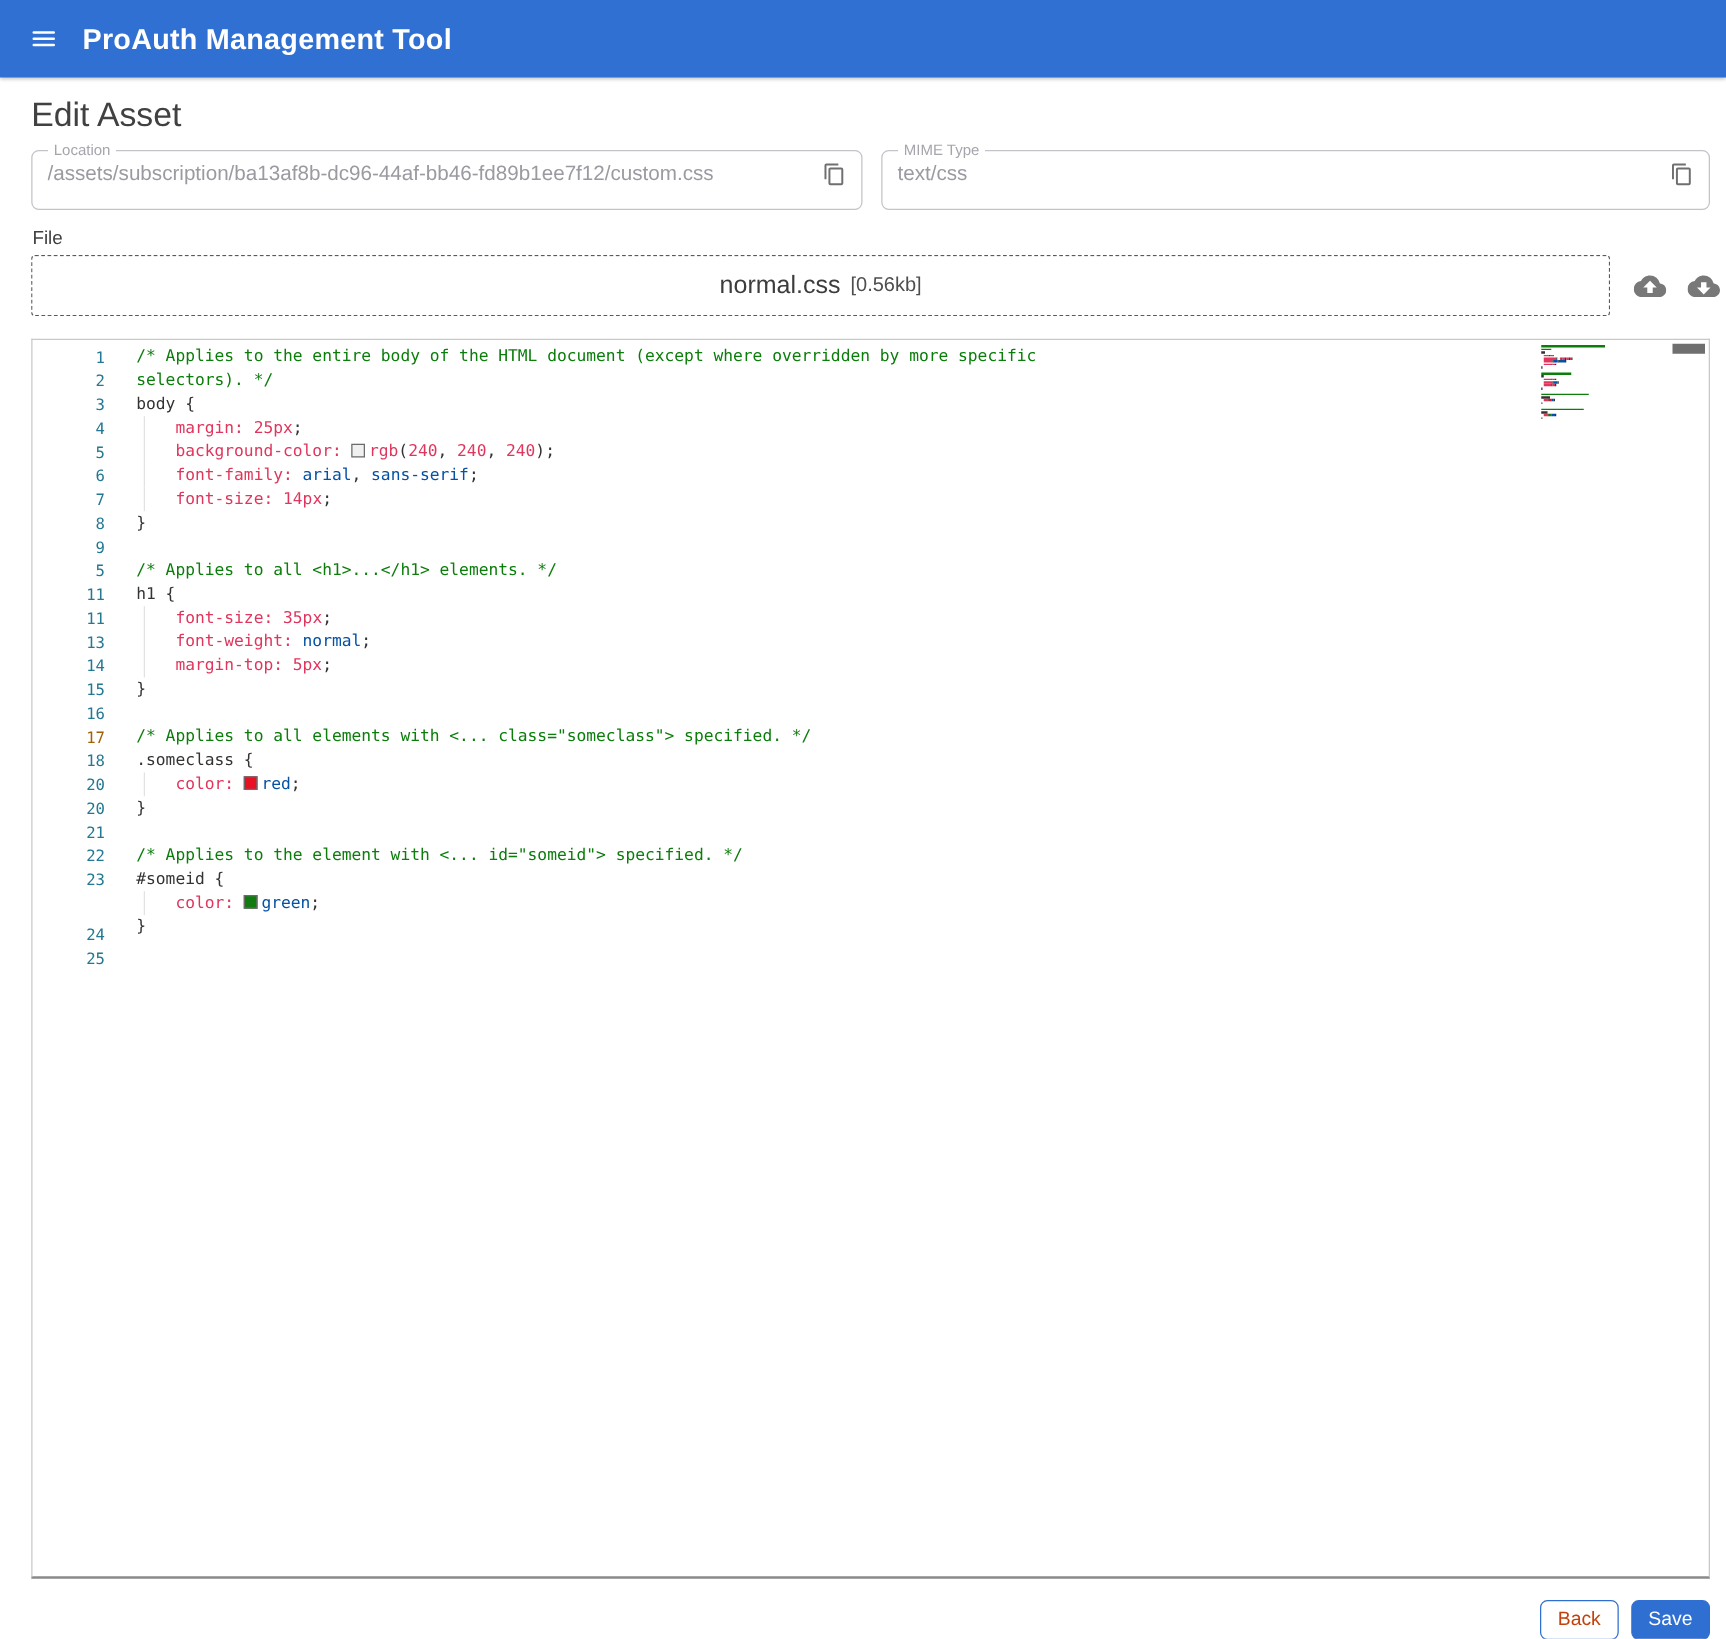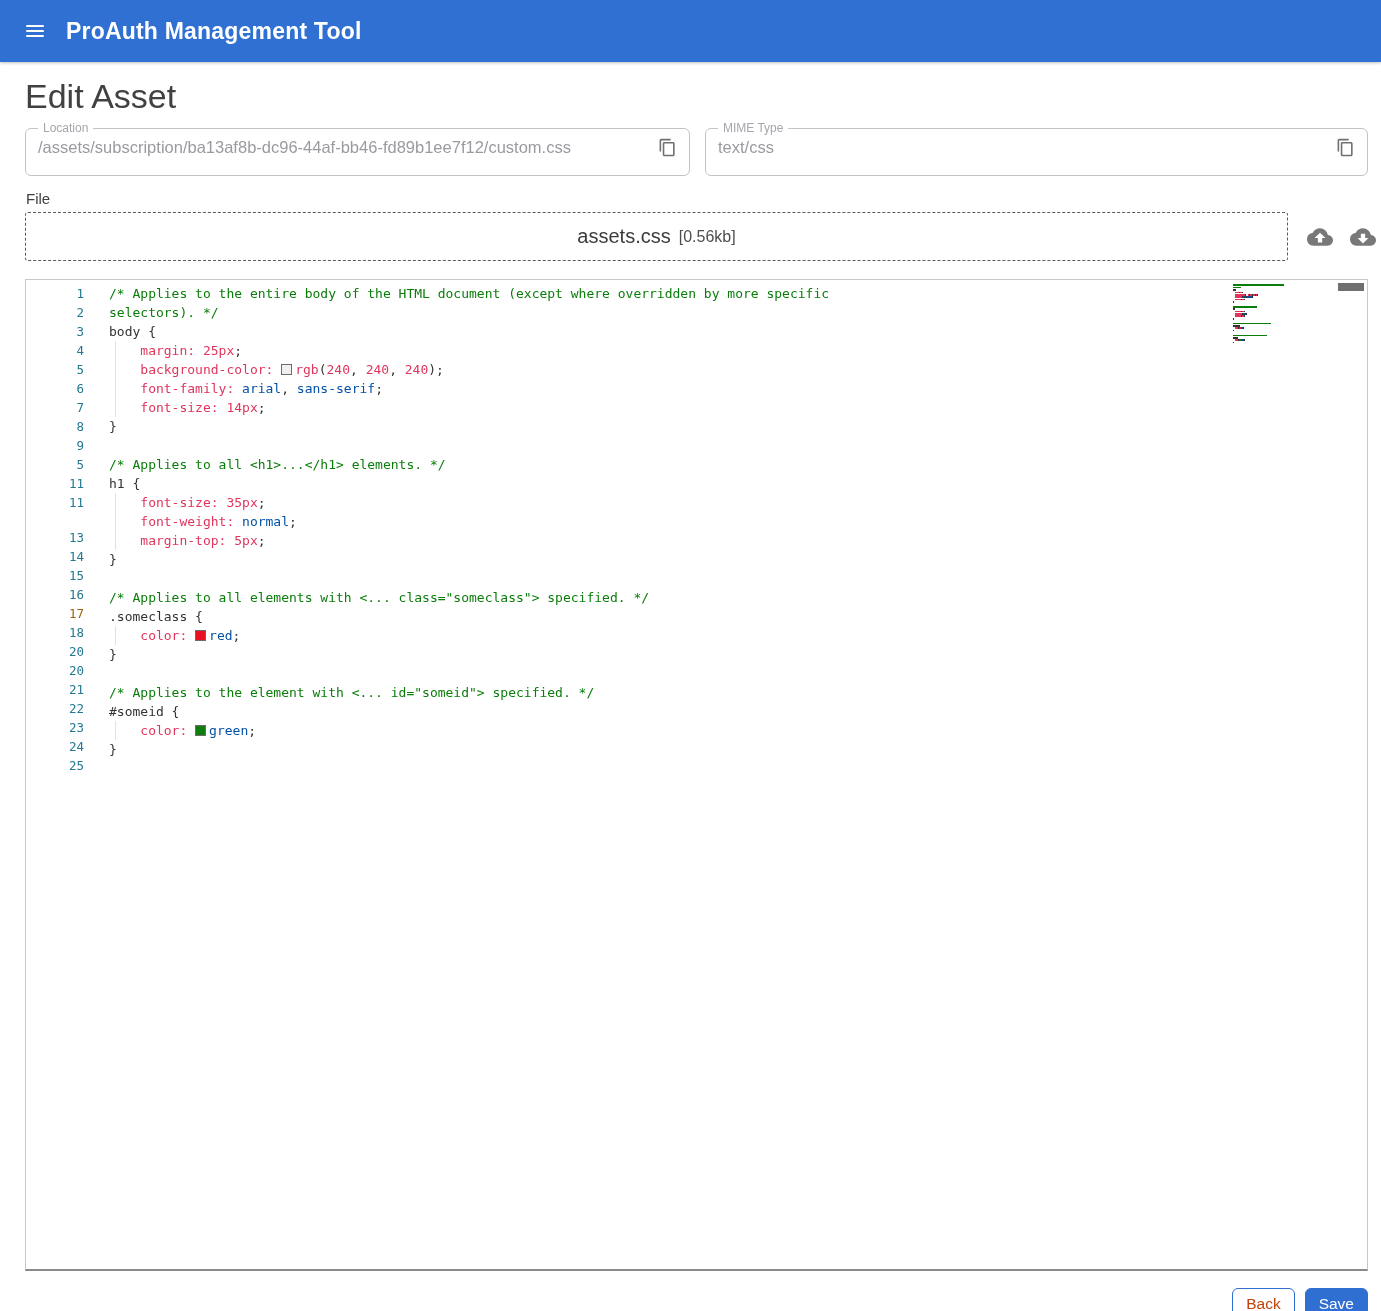"Edit Asset" .page-title { font-size: 34px -> 27px }
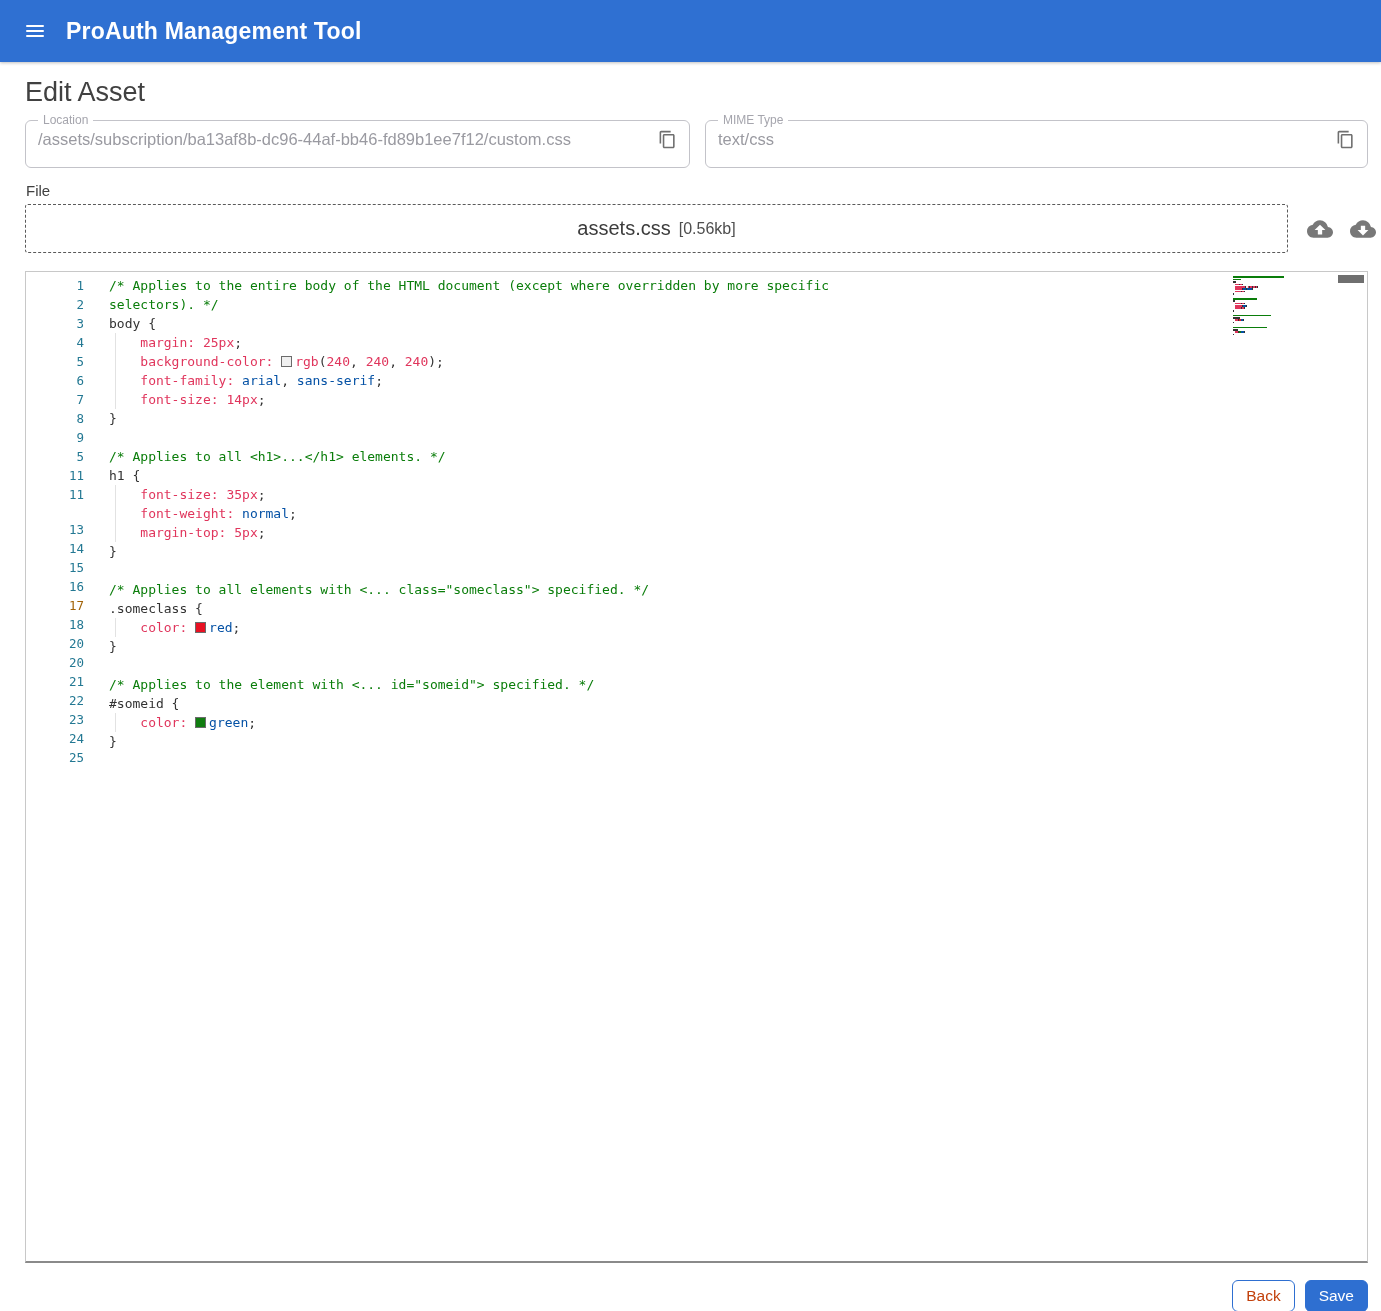"assets.css" span.file-name { text: assets.css -> normal.css }
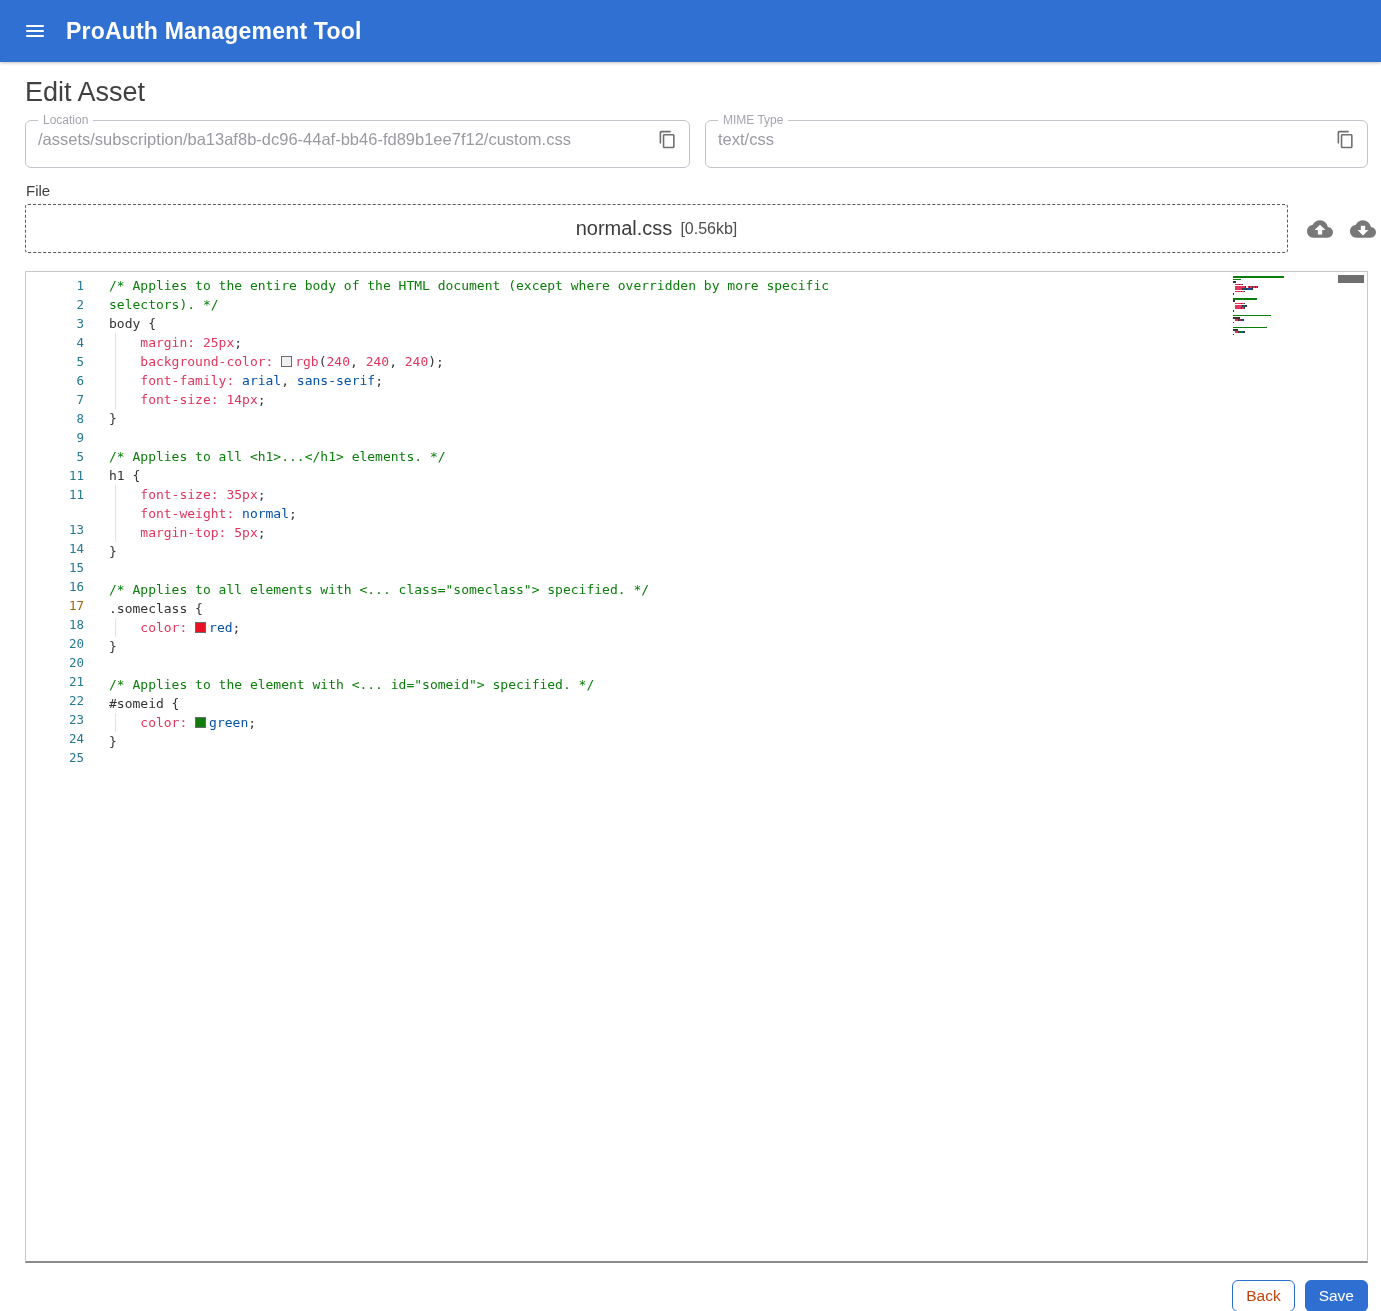"13" div.ln { margin-top: 16px -> none }
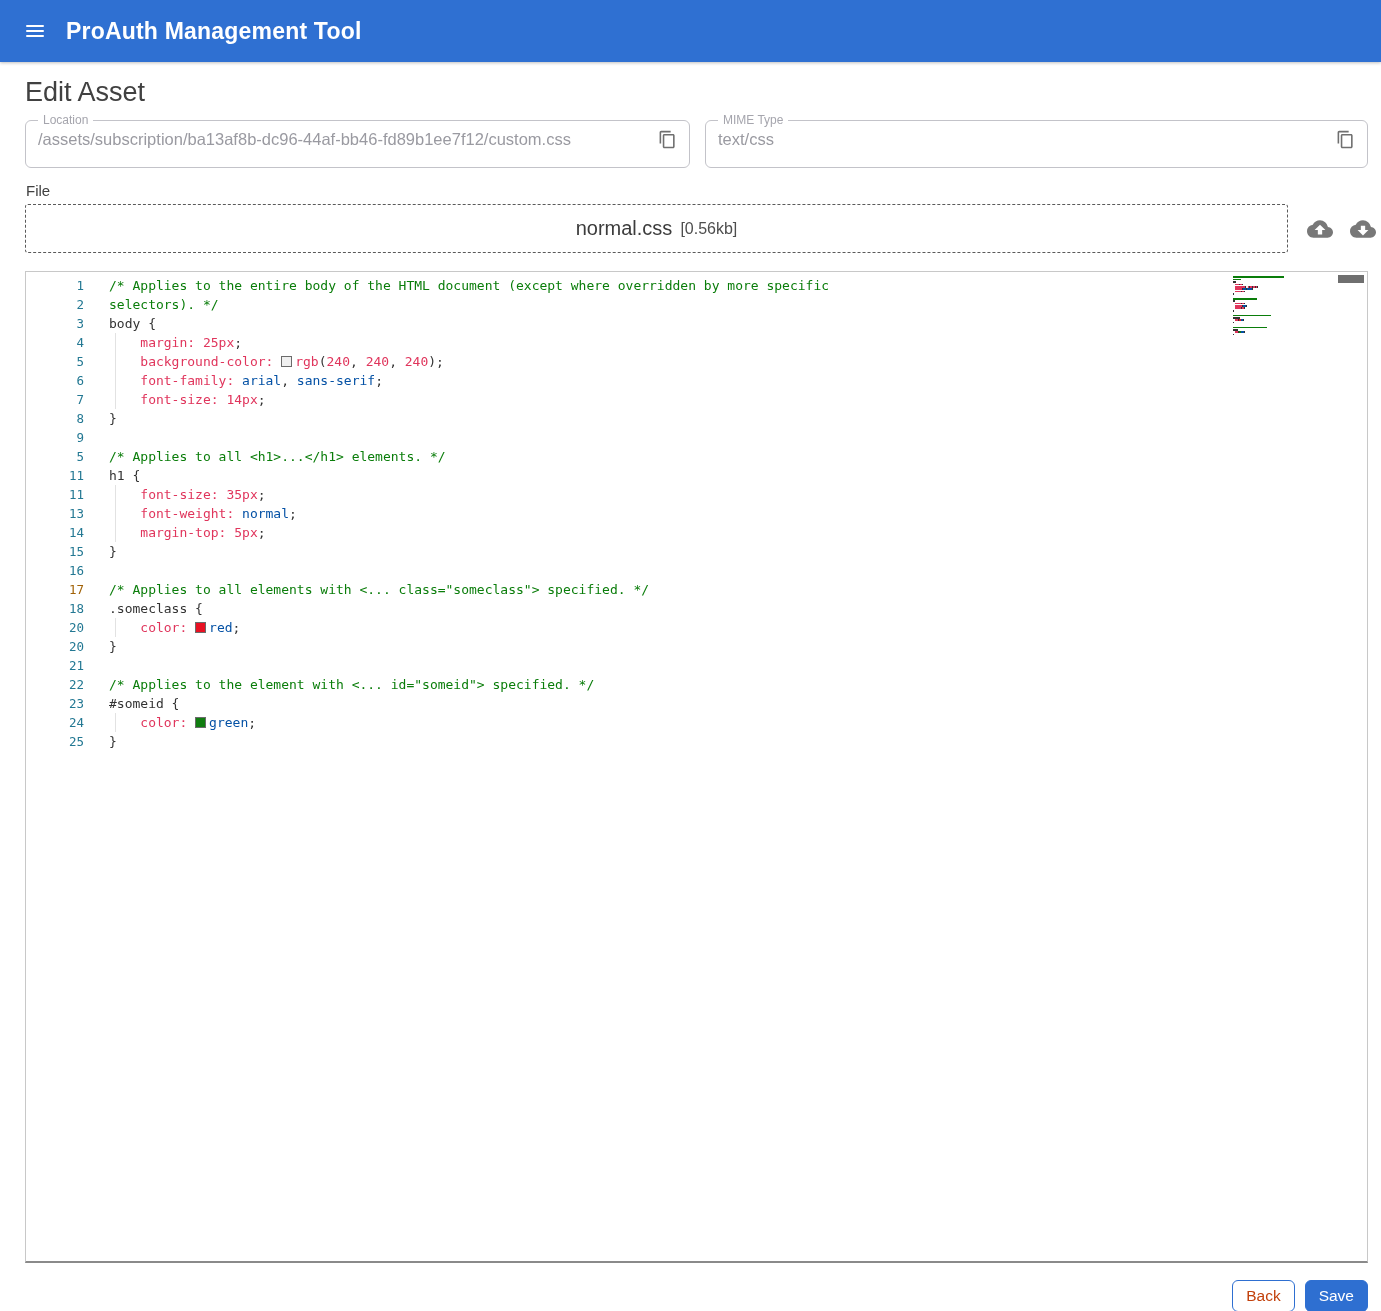"24" div.ln { margin-top: none -> 25px }
